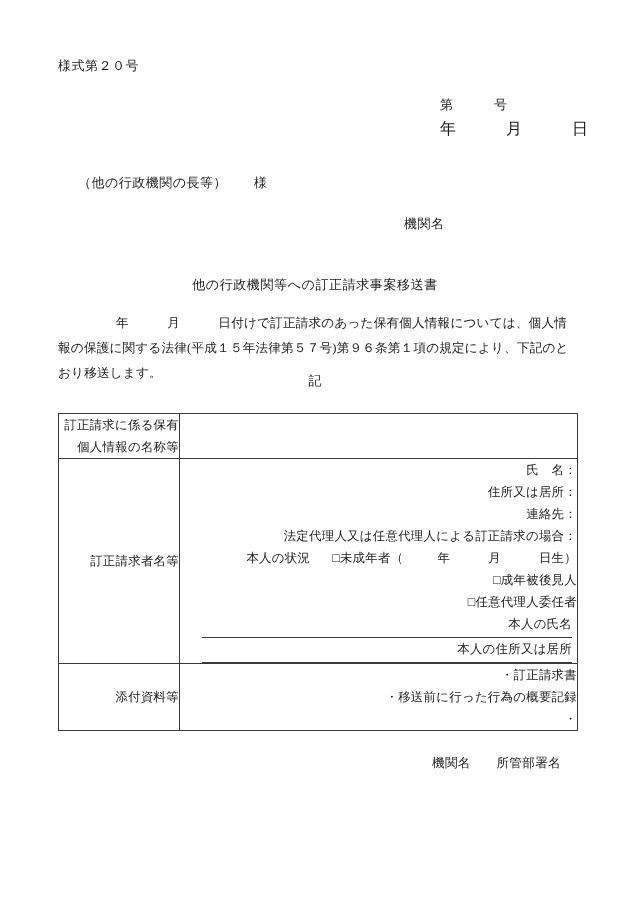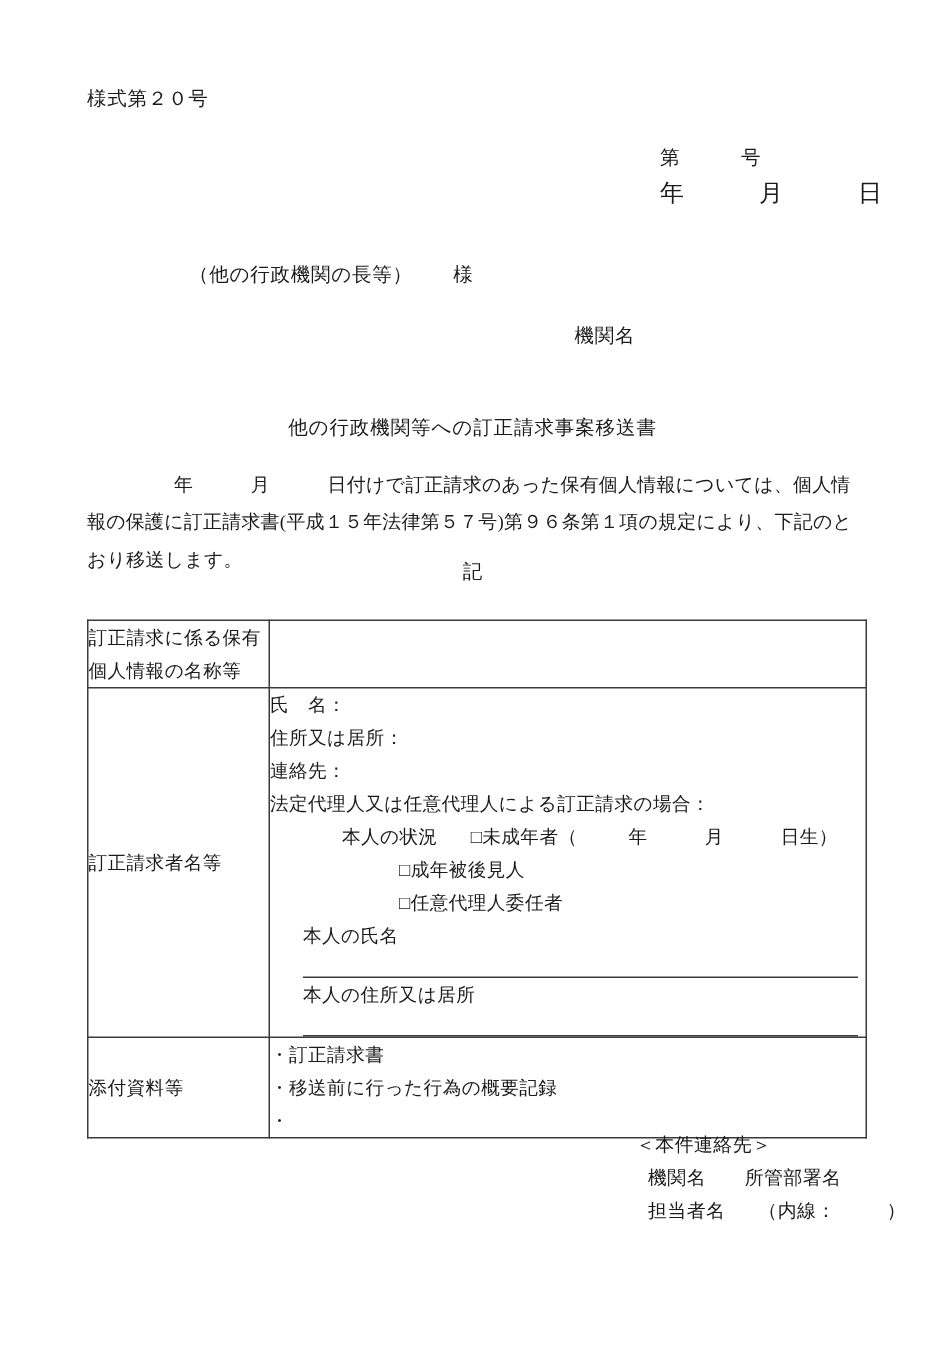"（他の行政機関の長等） 様" .addressee { margin-left: 48px -> none }
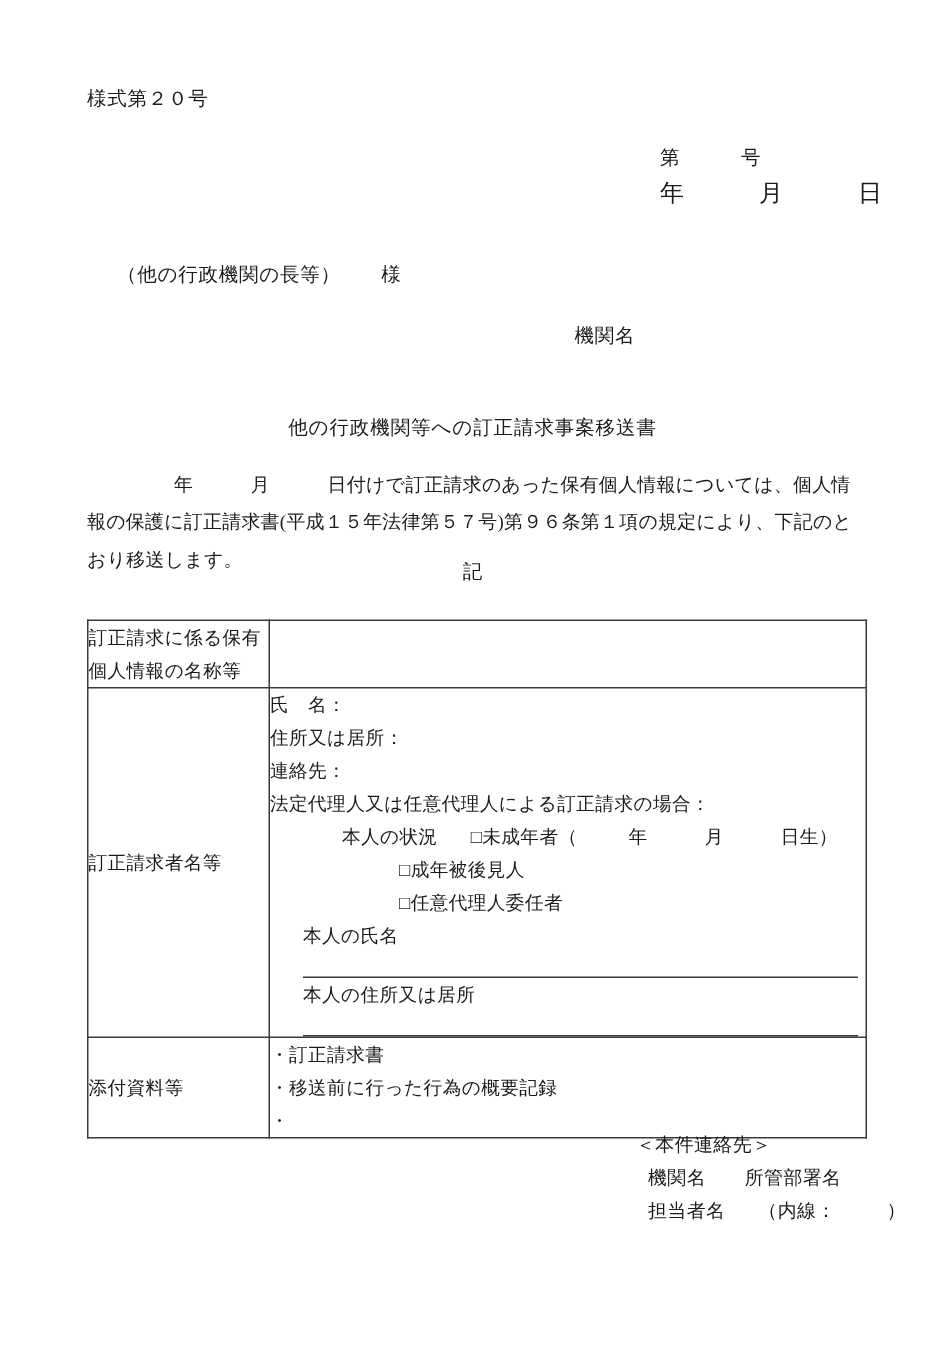"機関名" .agency-name { left: 383px -> 404px }
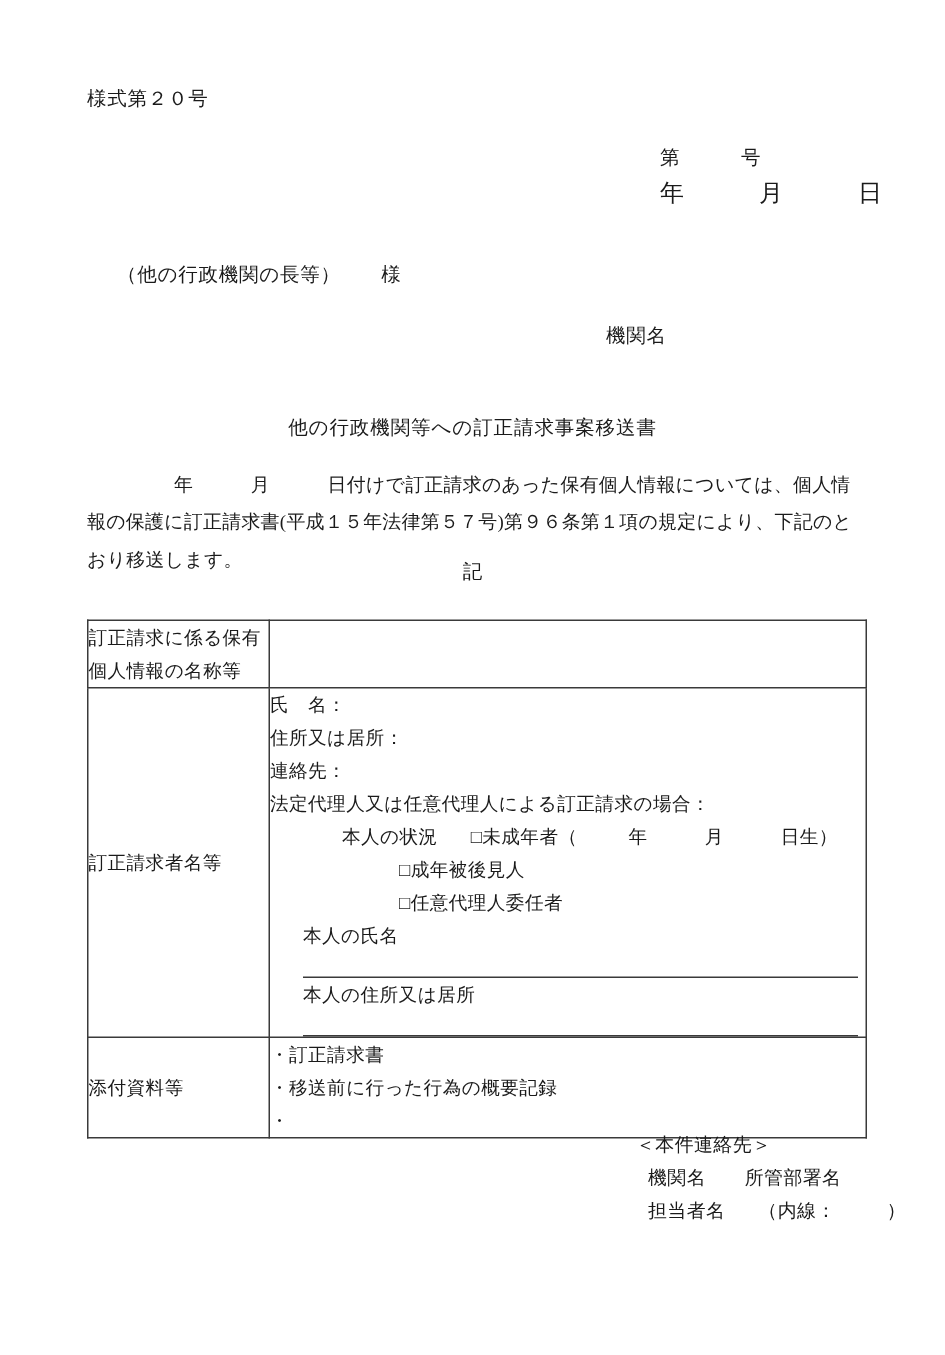"訂正請求書(平成１５年法律第５７号)第９６条第１項の規定により、下記のとおり移送" span { text: 訂正請求書 -> 関する法律 }
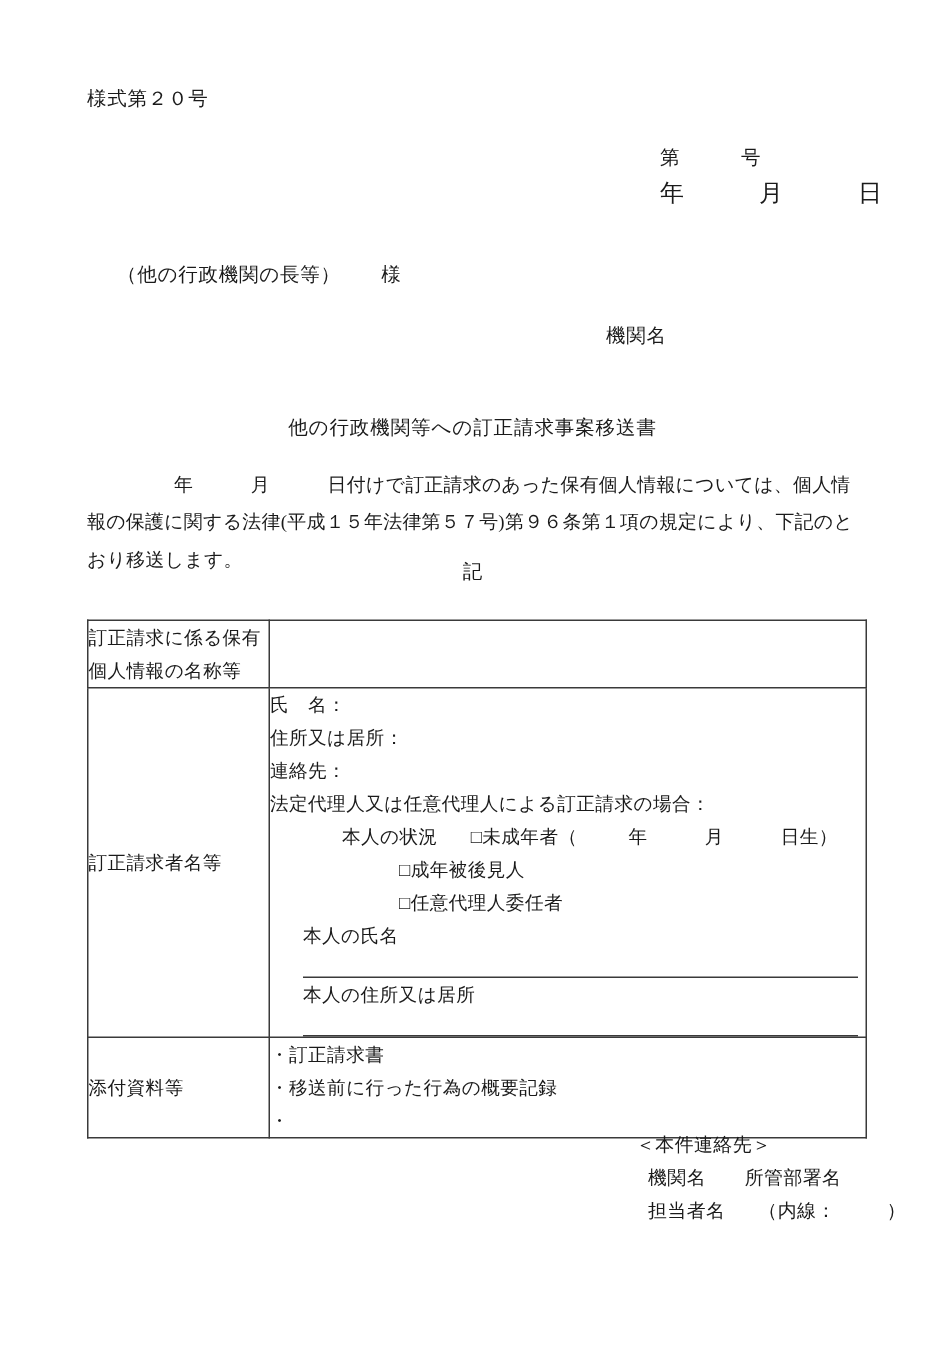"訂正請求に係る保有" table.main-table { text-align: none -> right }
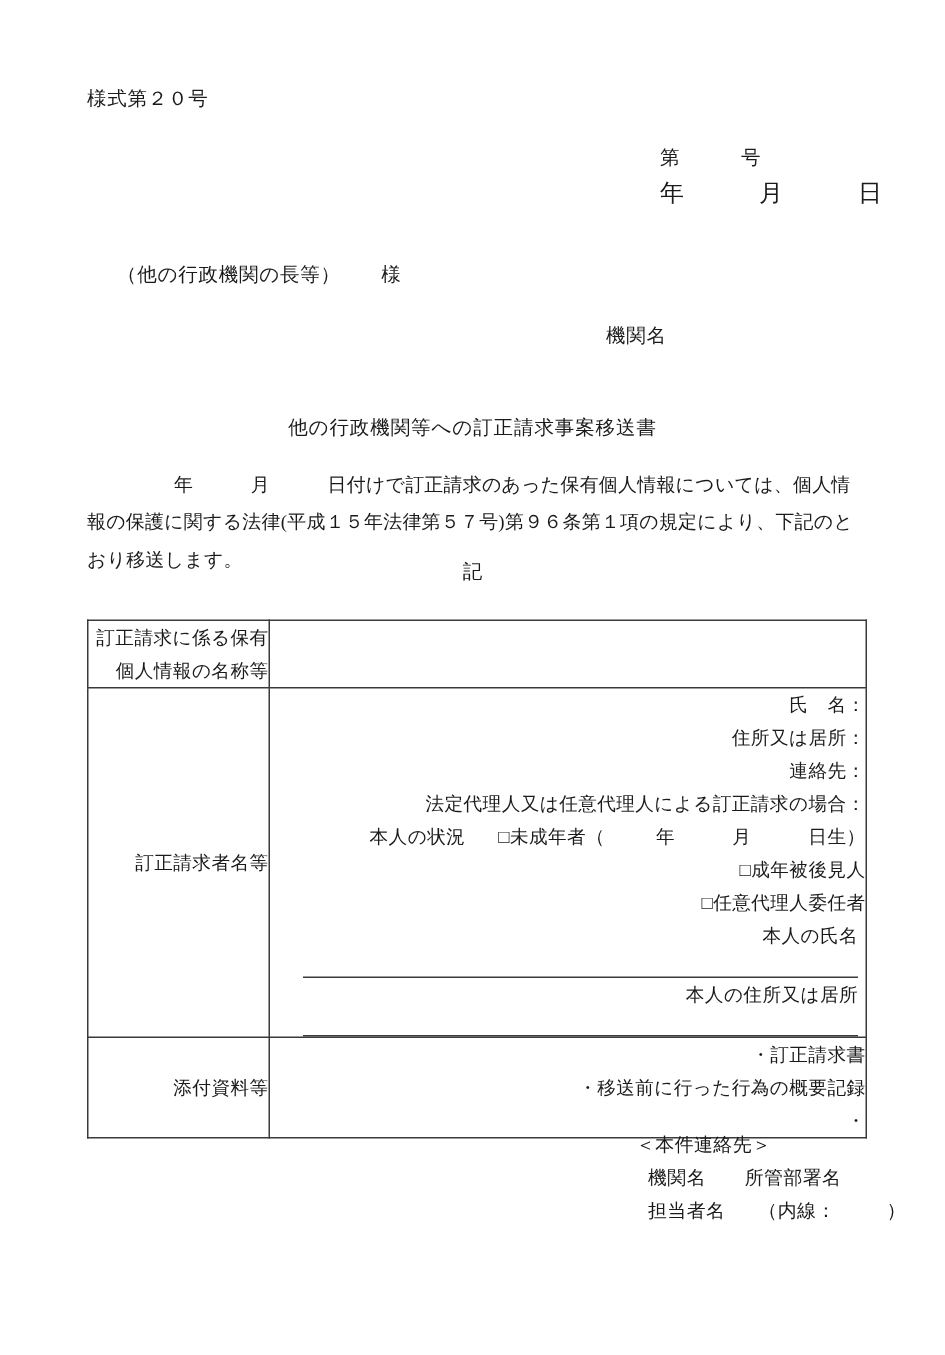"本人の氏名" .underlined-line { padding-bottom: 16px -> 2px }
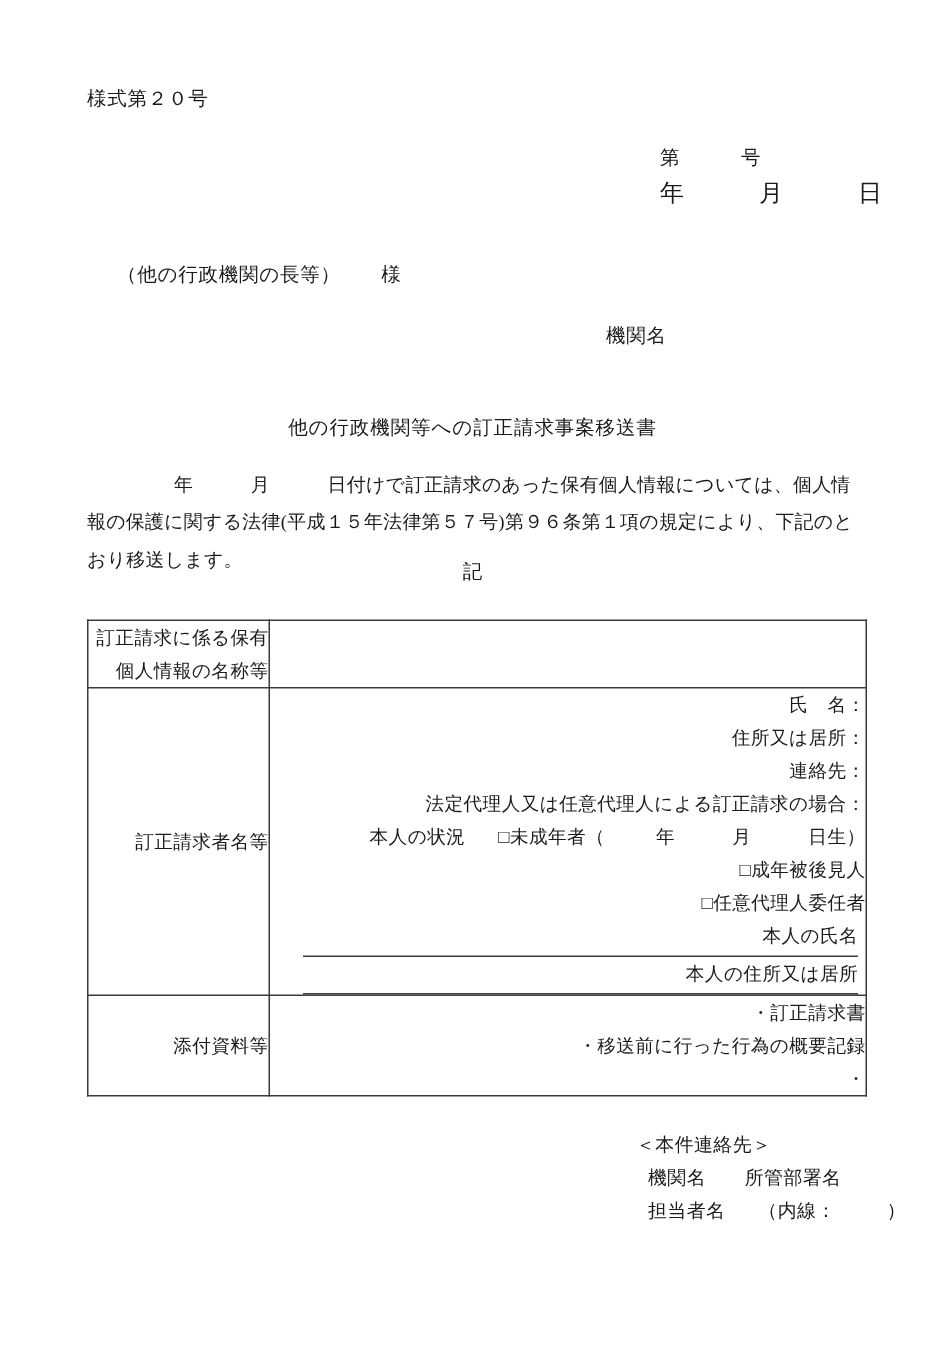"＜本件連絡先＞" div { html: <div>＜本件連絡先＞</div> -> none }
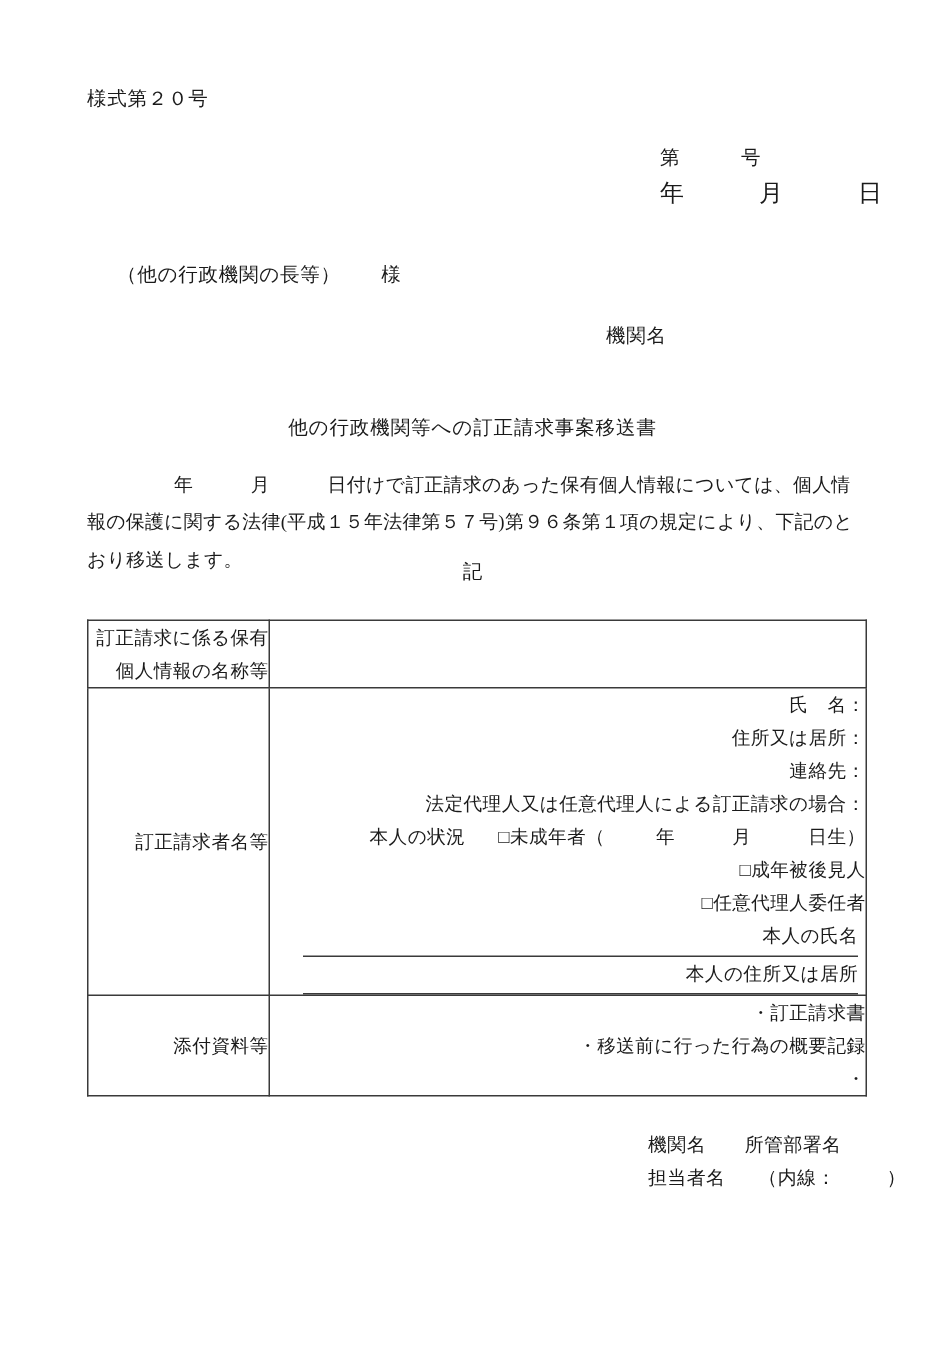"担当者名 （内線： ）" div.c-indent { html: <div><span>担当者名</span><span></span><span>（内線：</span><span></span><span>）</span></div> -> none }
